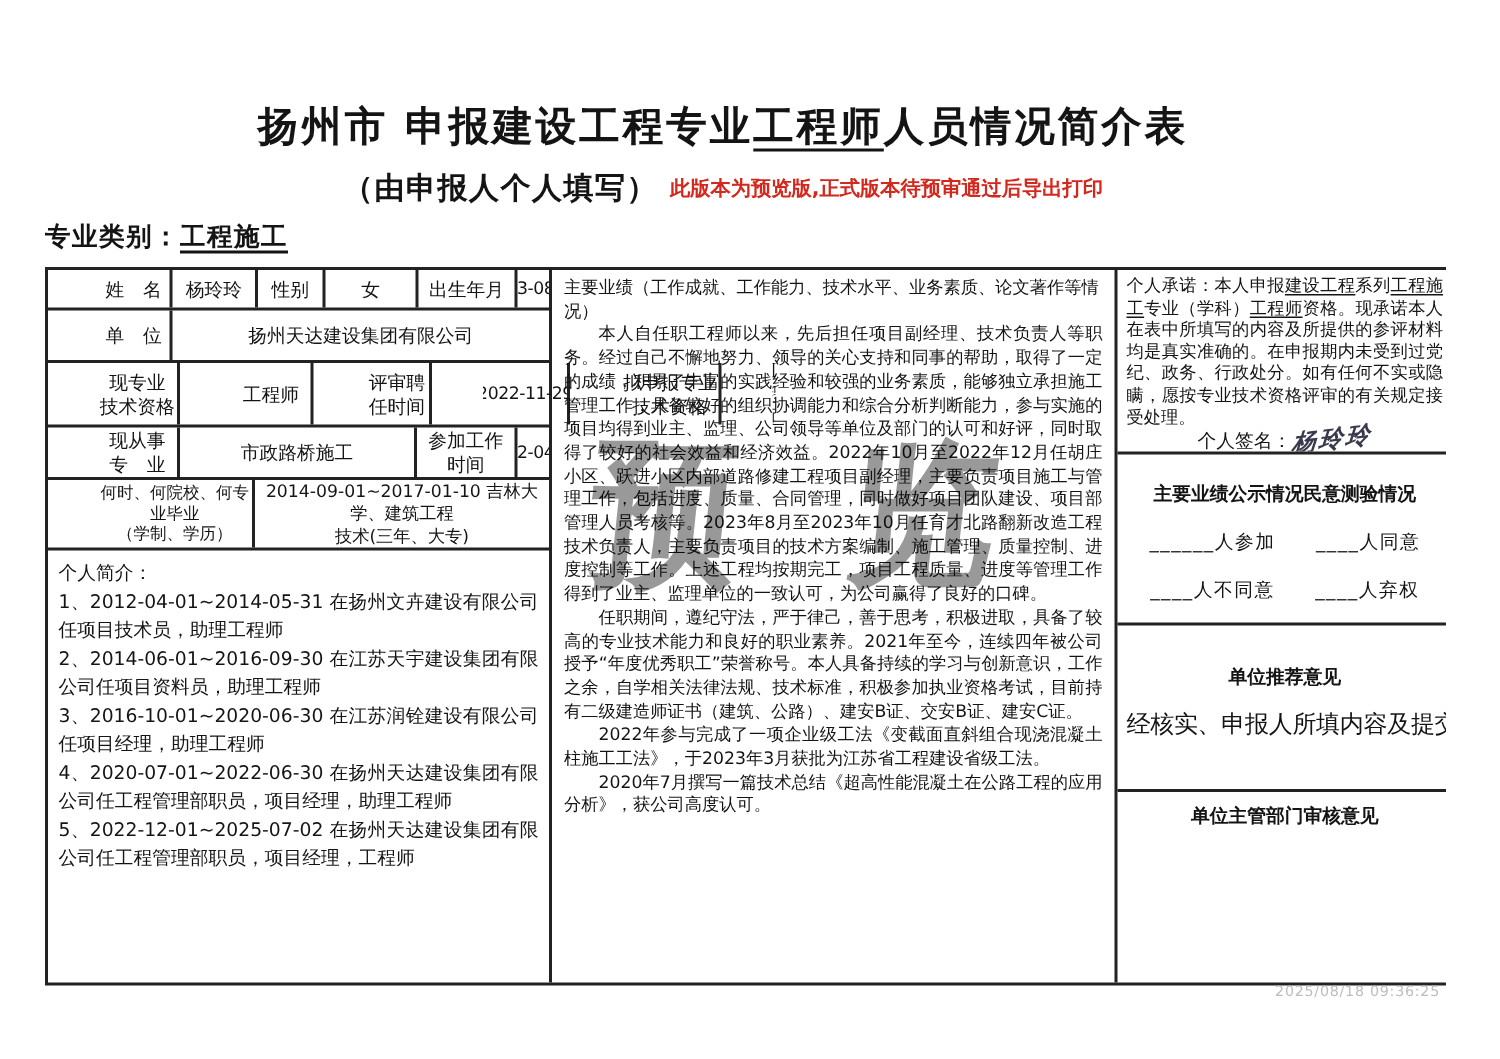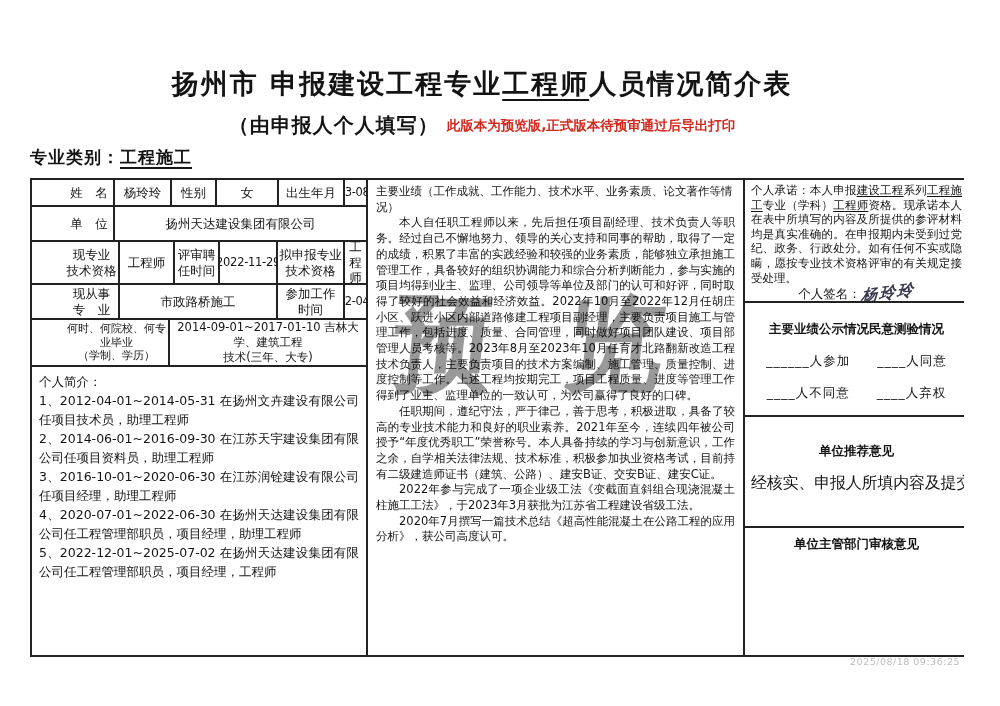"现专业" .r3 { gap: none -> 34px }
